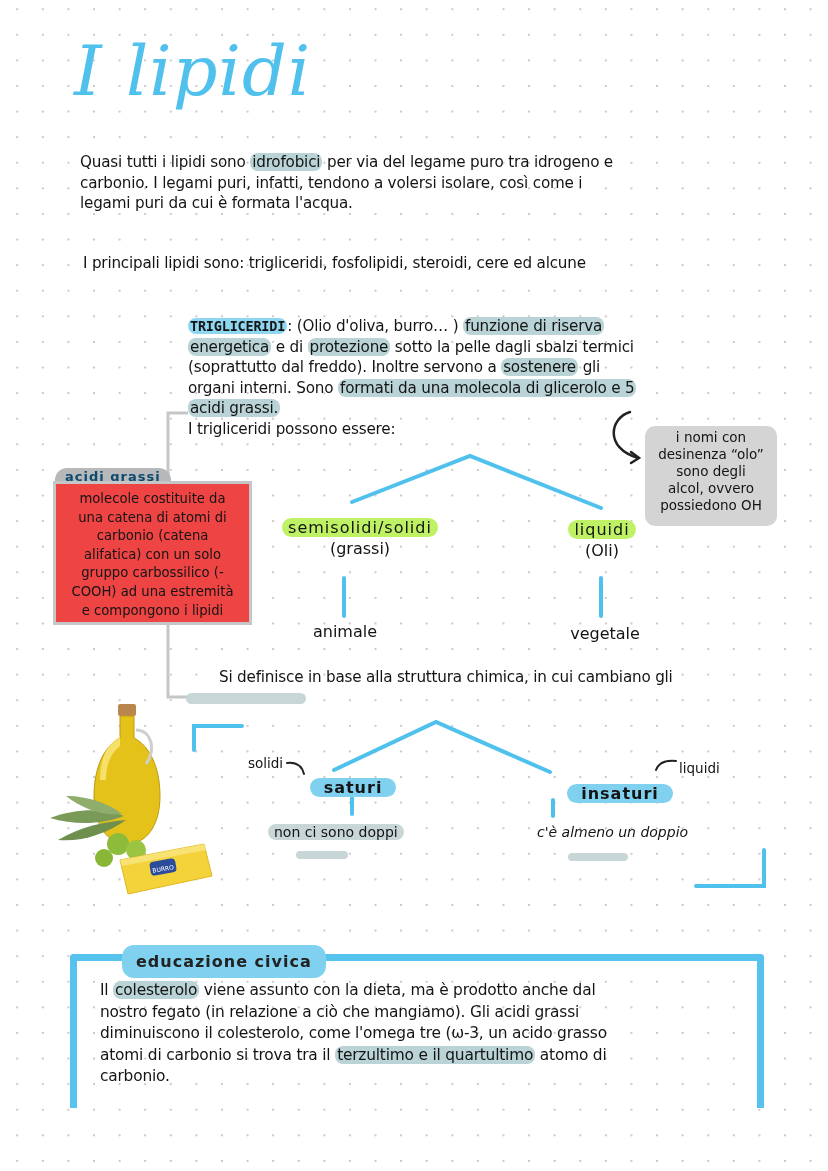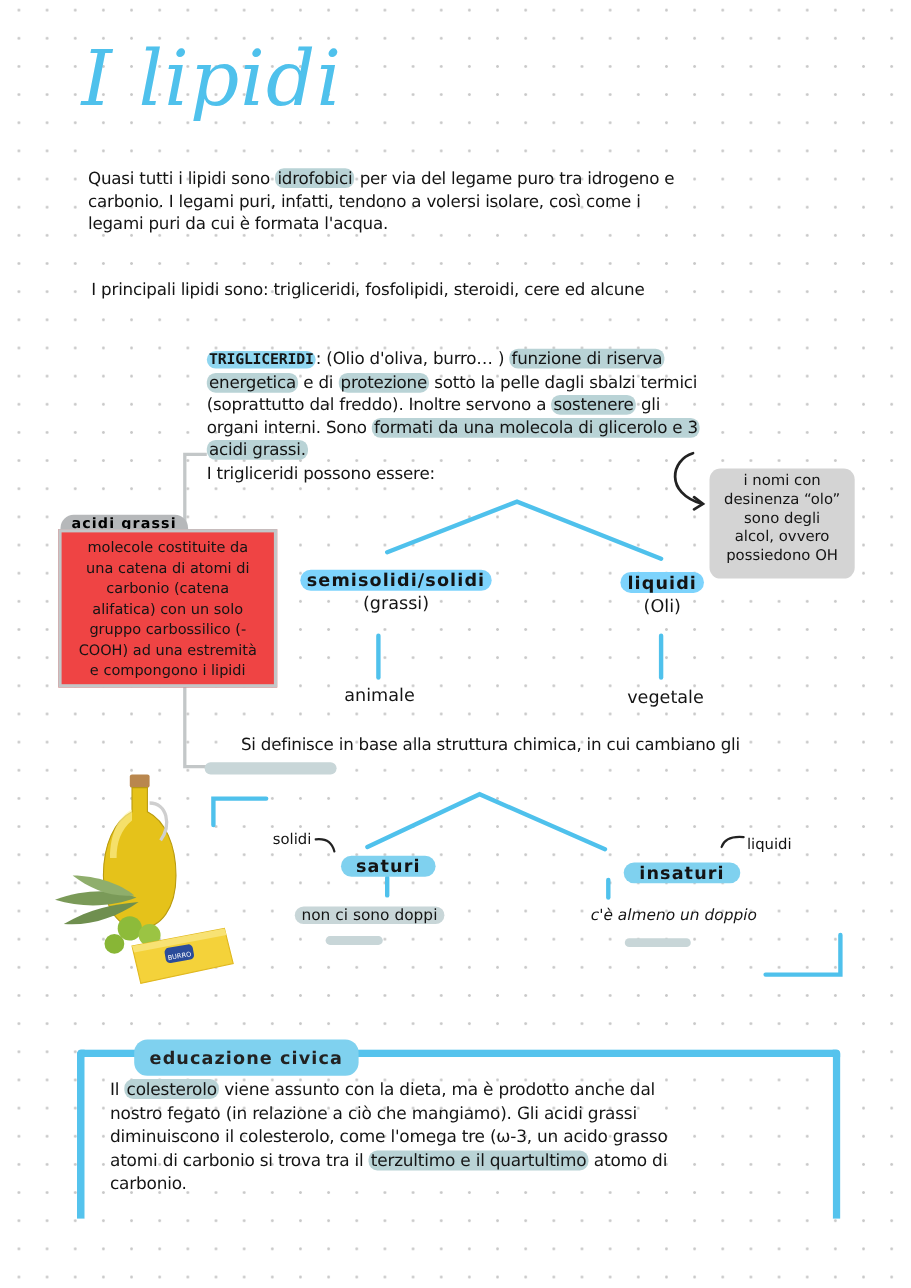"formati da una molecola di" span.hl { text: 3 -> 5 }
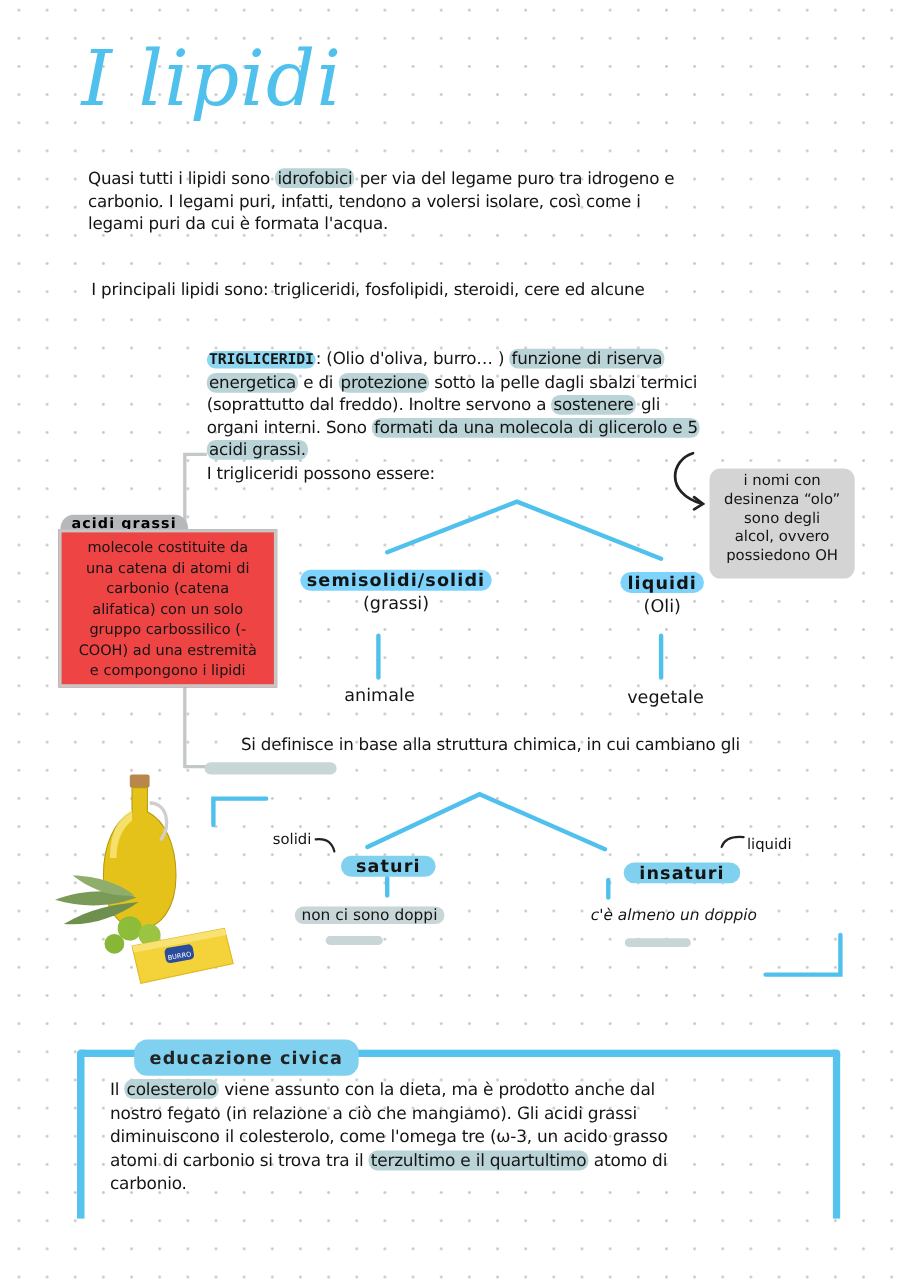"acidi grassi" .acidi-tag { color: #000000 -> #0c4a6e }
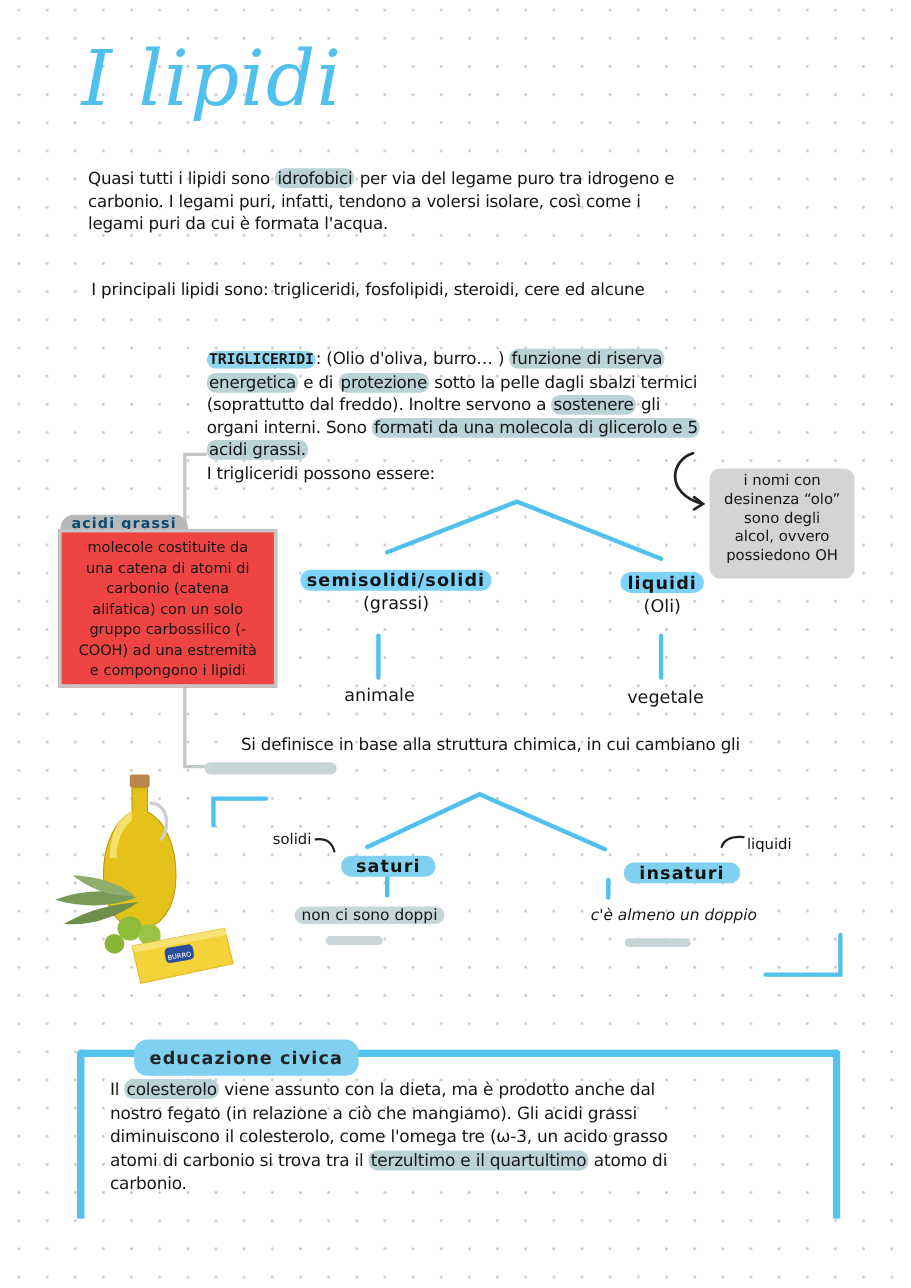"semisolidi/solidi" .node-hl { background: #7dd3fc -> #bef264; font-weight: bold -> normal }
